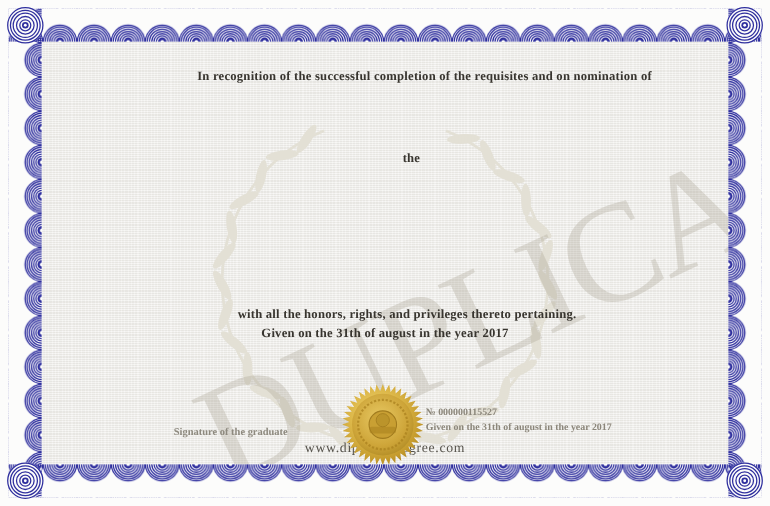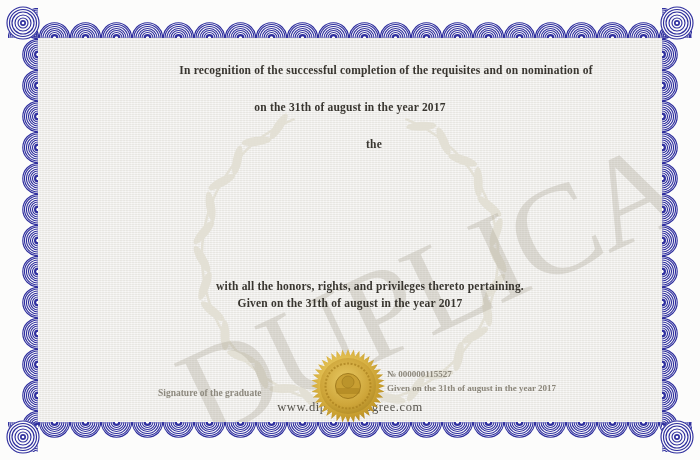"on the 31th of august" div.tx { html: <div>on the 31th of august in the year 2017</div> -> none }
